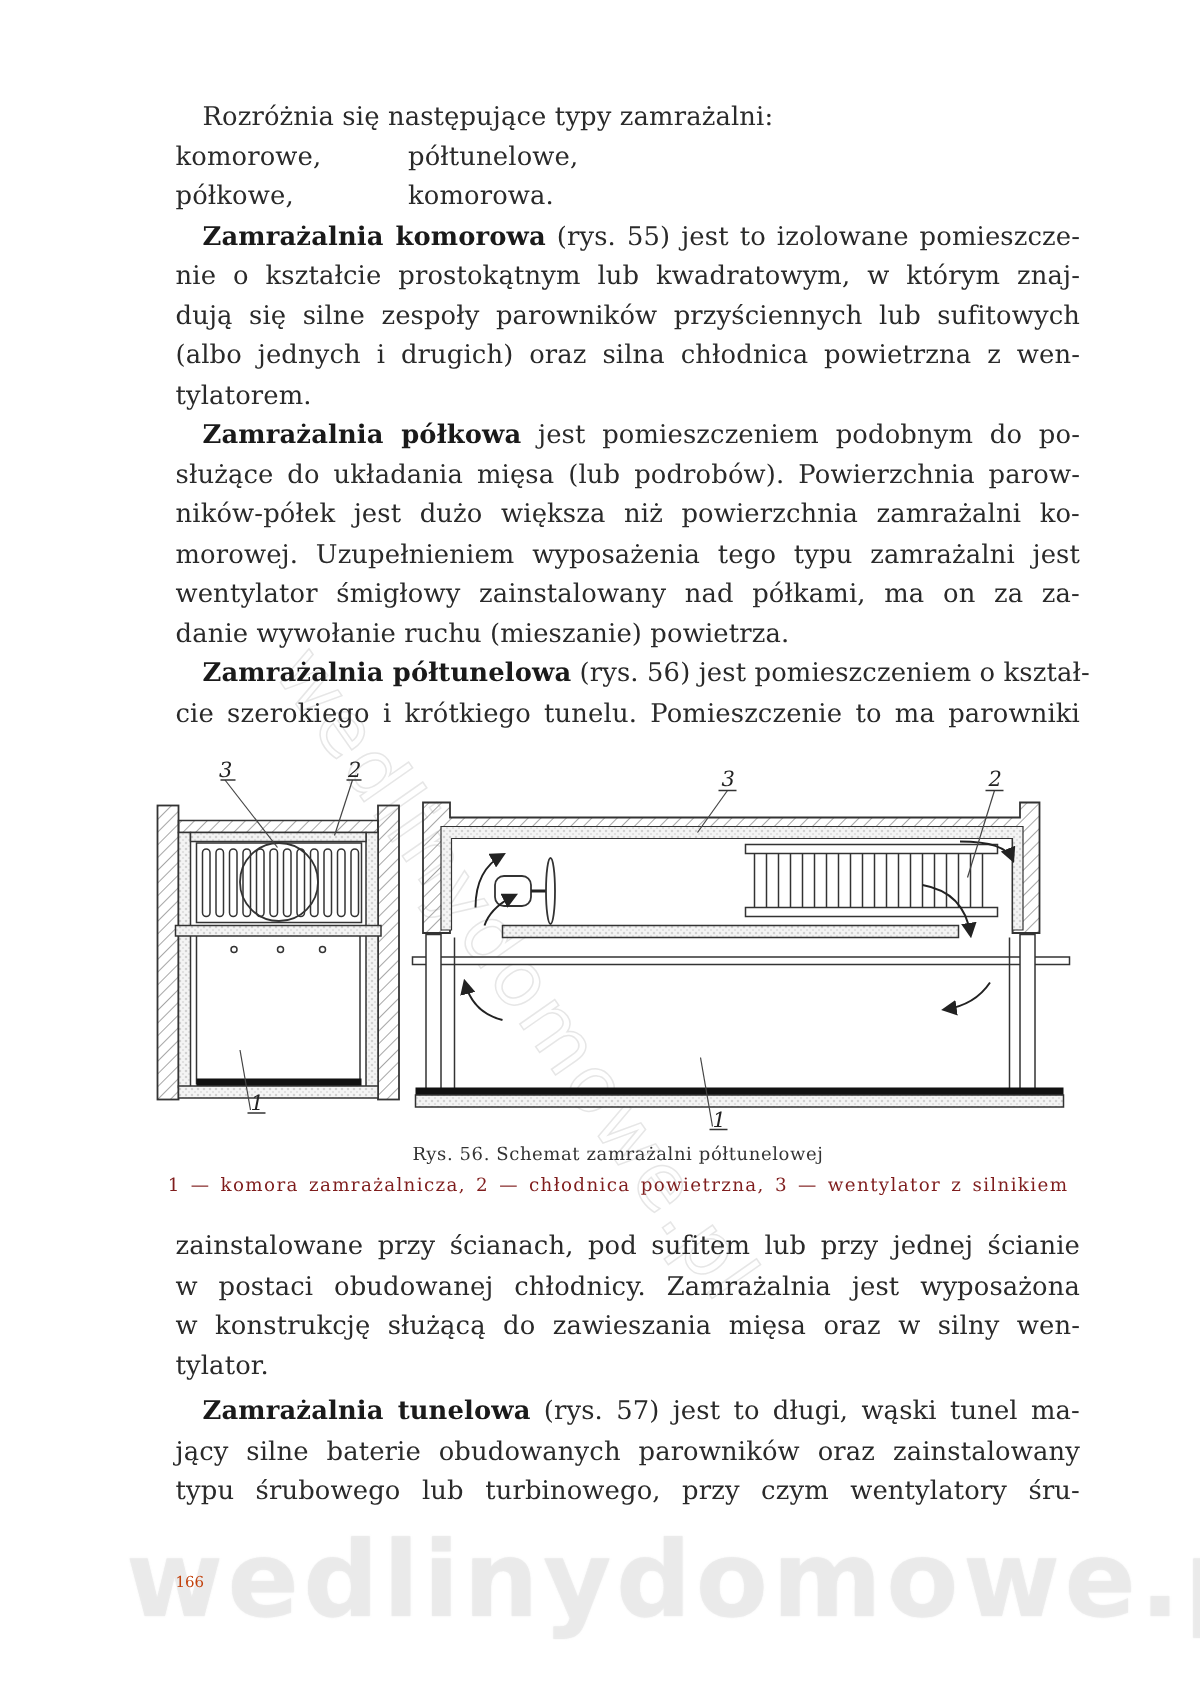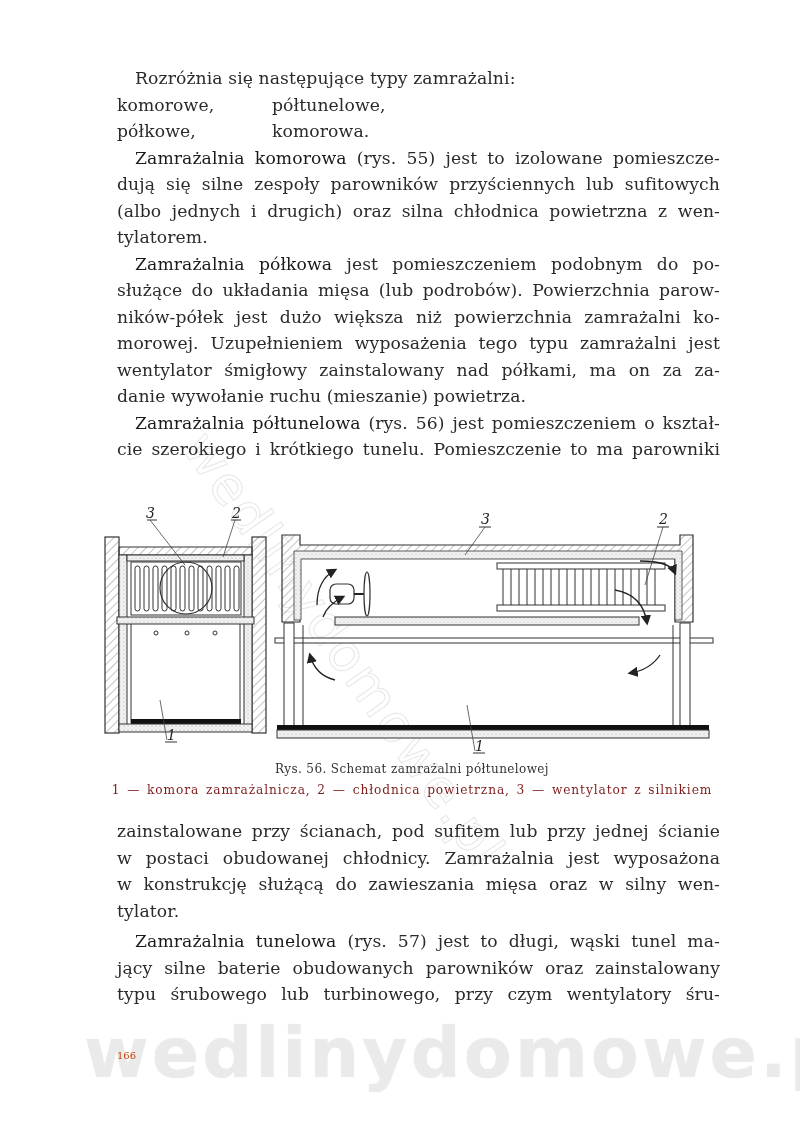"Zamrażalnia komorowa" .text-block b { font-weight: normal -> bold }
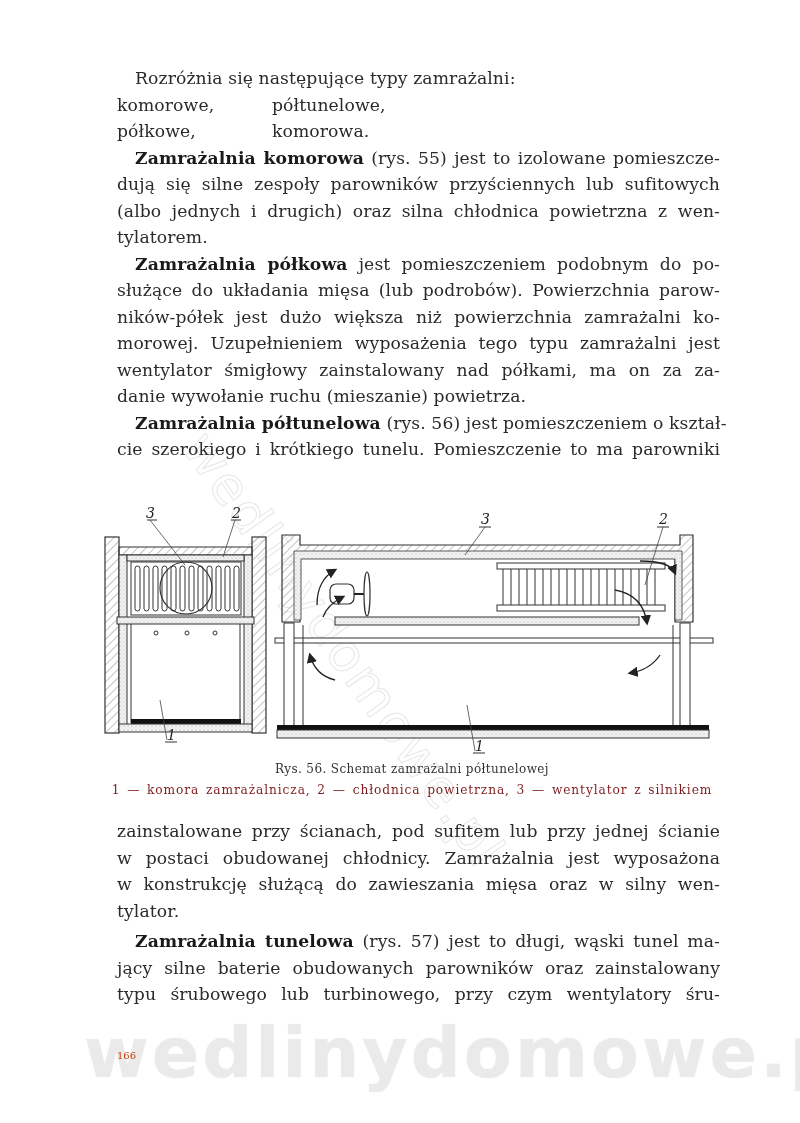"nie o kształcie prostokątnym lub" span.line { html: none -> <span>nie o kształcie prostokątnym lub kwadratowym, w którym znaj-</span> }
